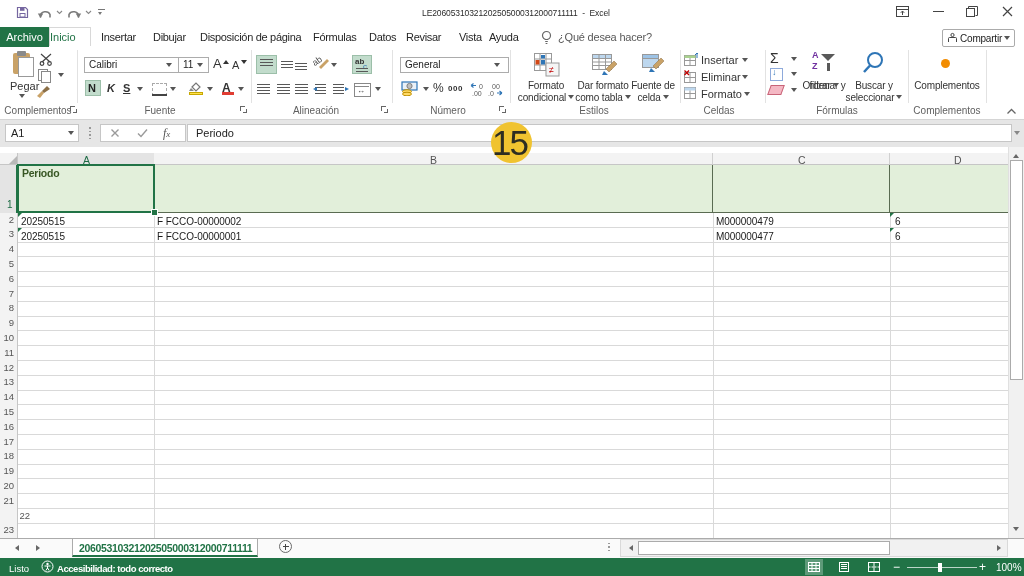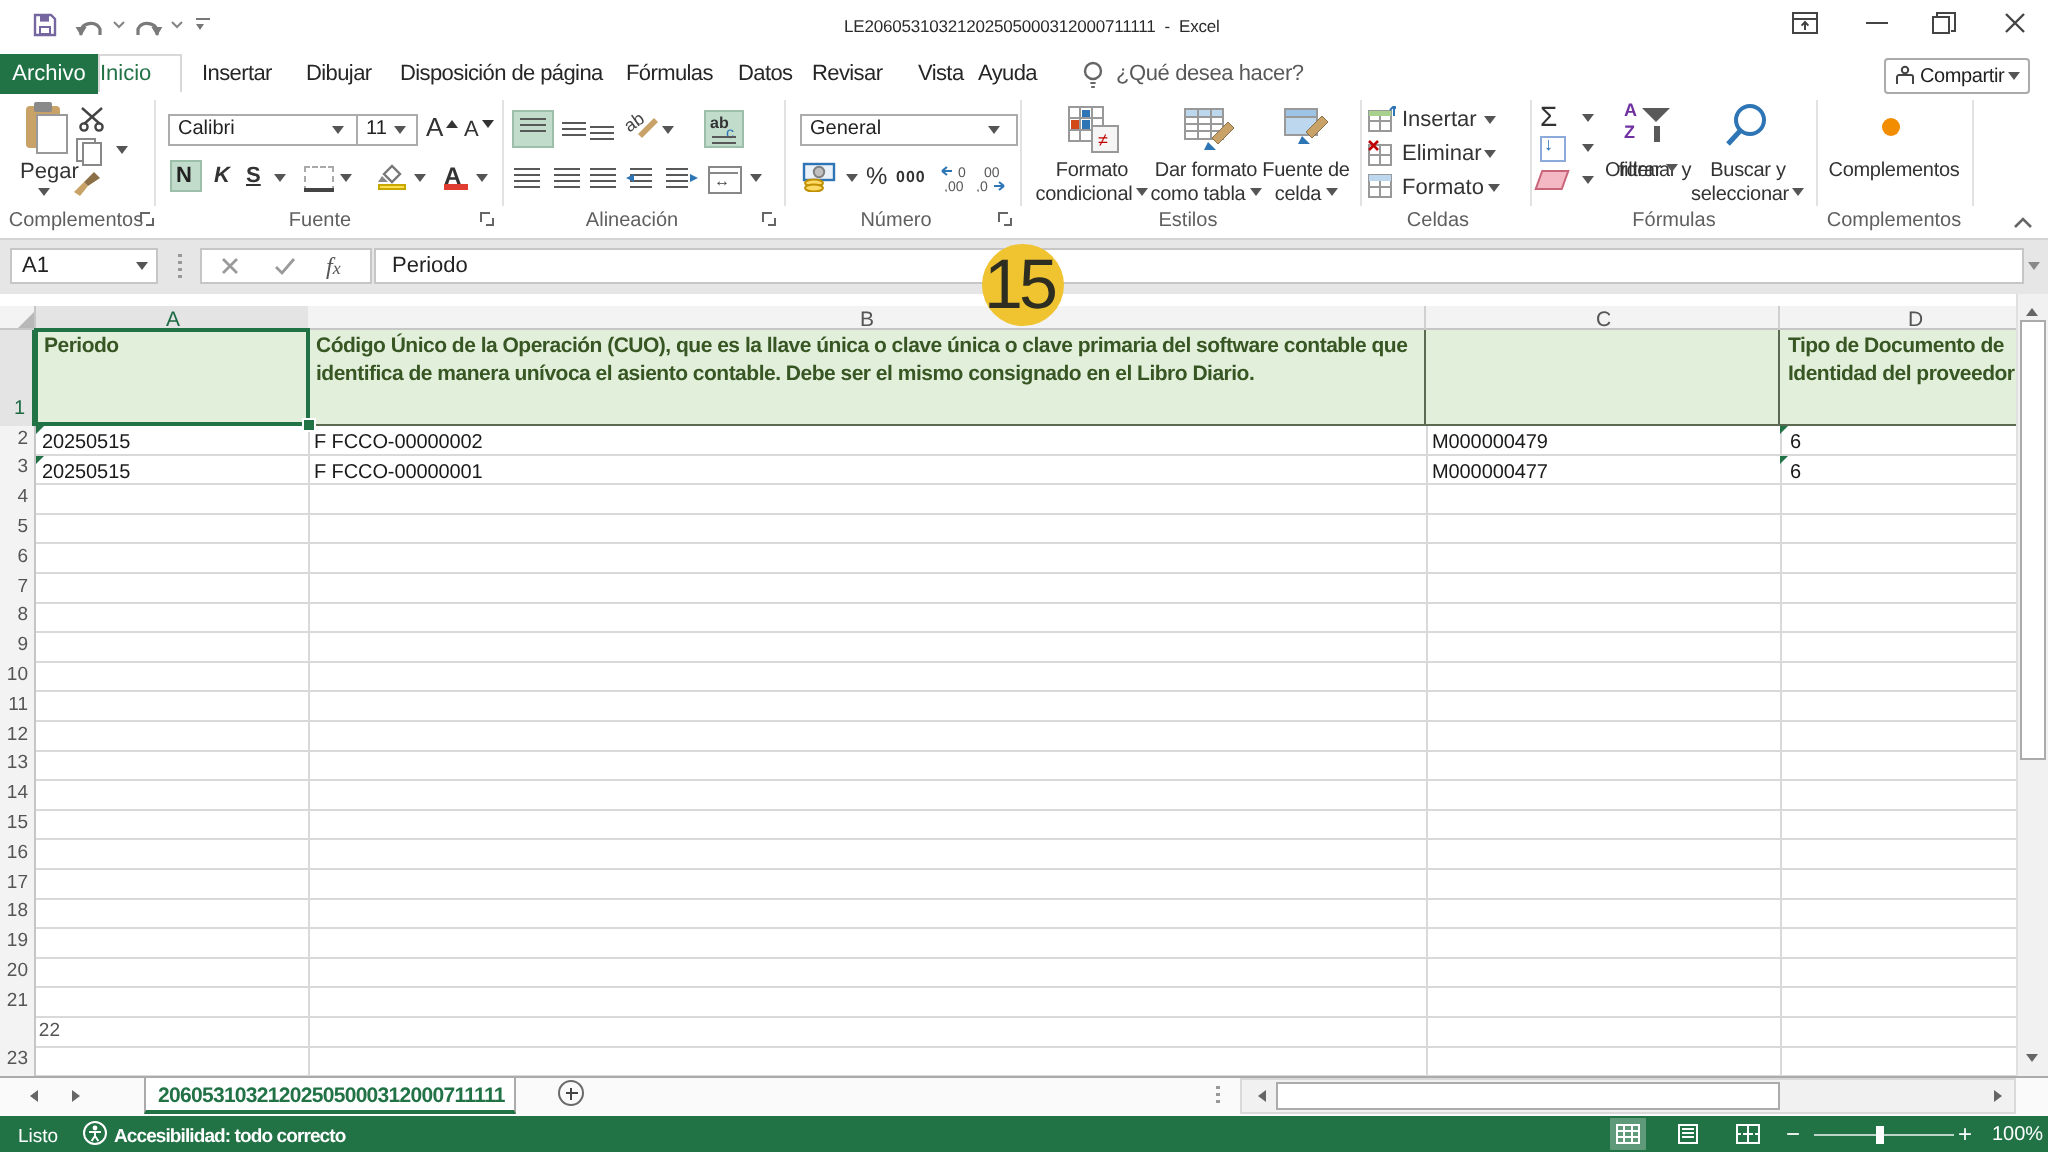"Código Único de la Operación" div.hdrtxt { html: <div>Código Único de la Operación (CUO), que es la llave única o clave única o clave primaria del software contable que<br>identifica de manera unívoca el asiento contable. Debe ser el mismo consignado en el Libro Diario.</div> -> none }
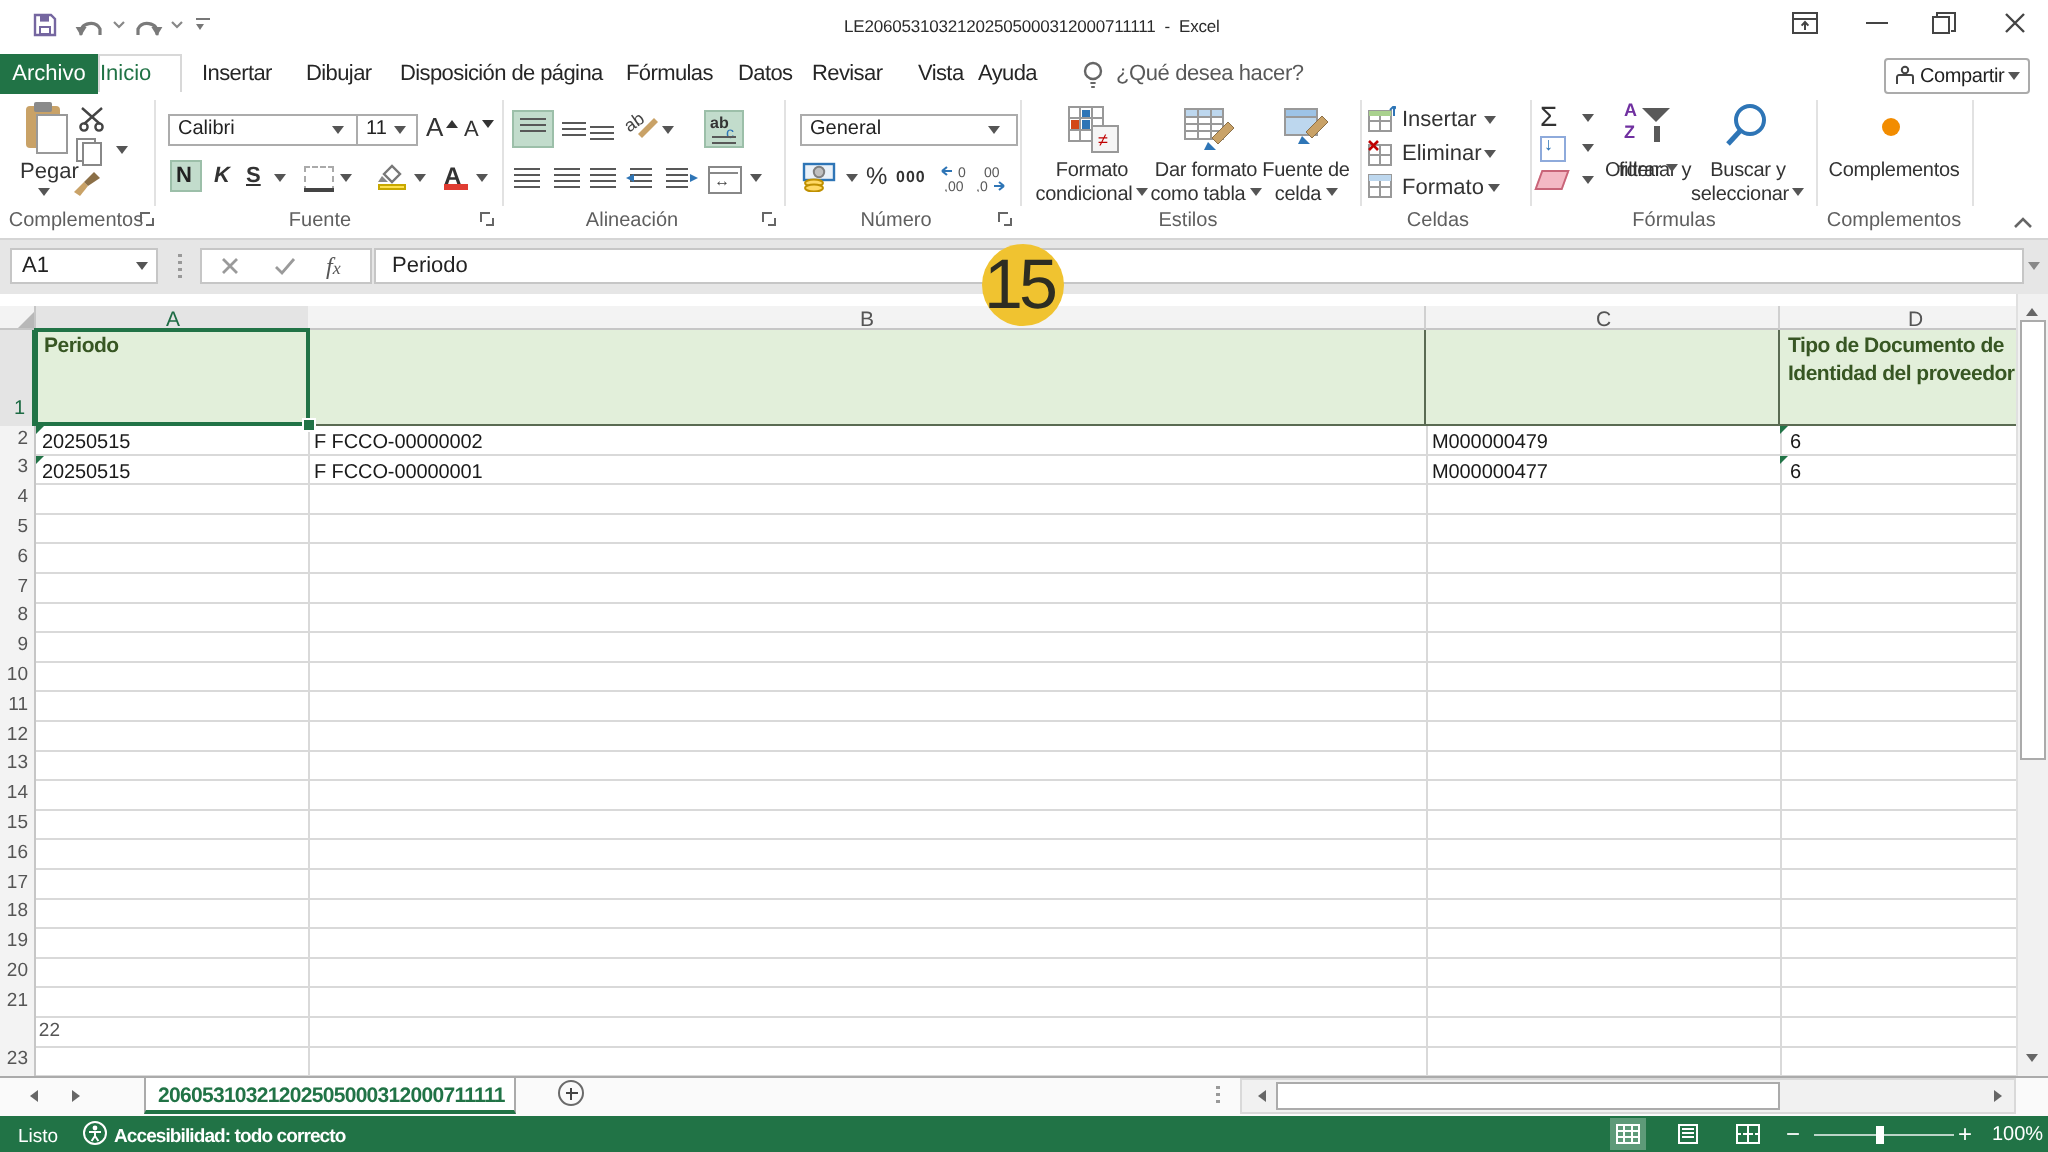"Tipo de Documento de" div.hdrtxt { html: <div>Tipo de Documento de<br>Identidad del proveedor</div> -> none }
